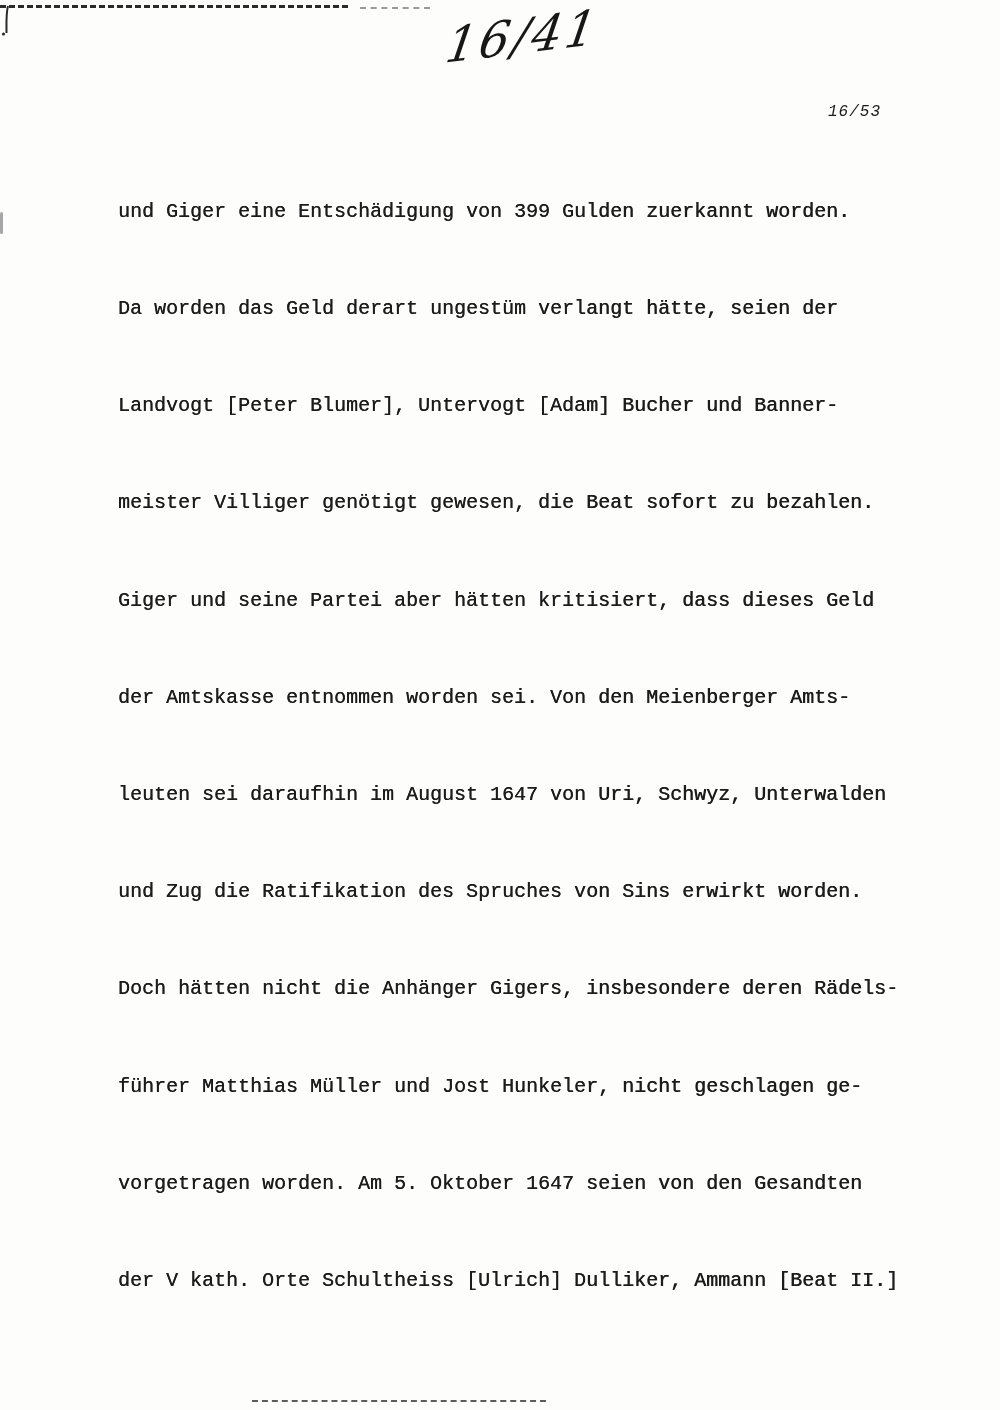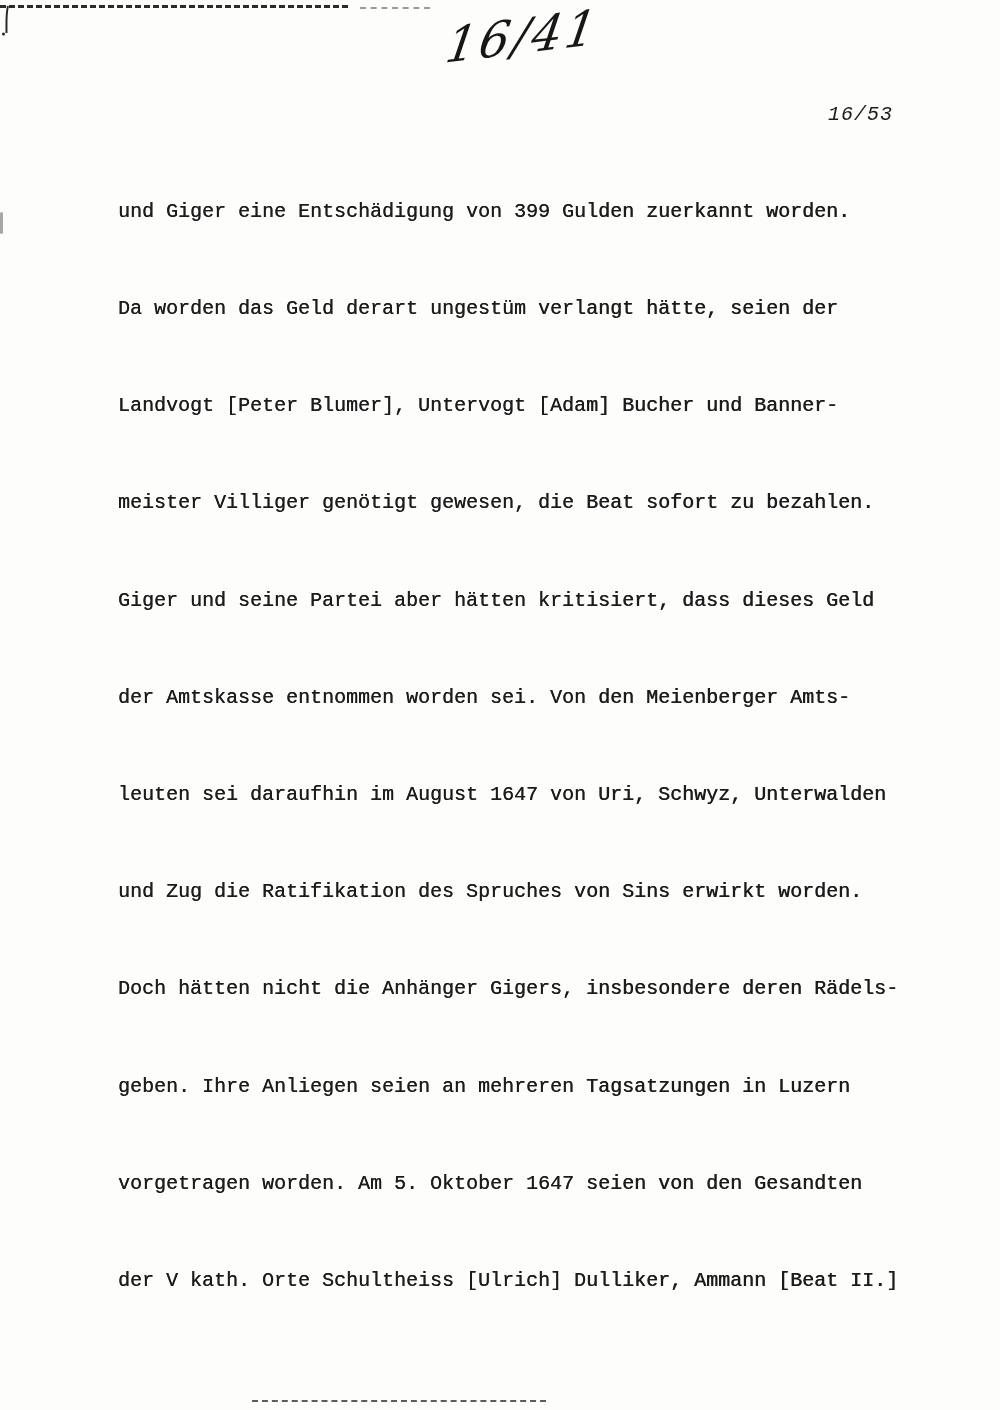"16/53" .page-number { font-size: 20px -> 16px }
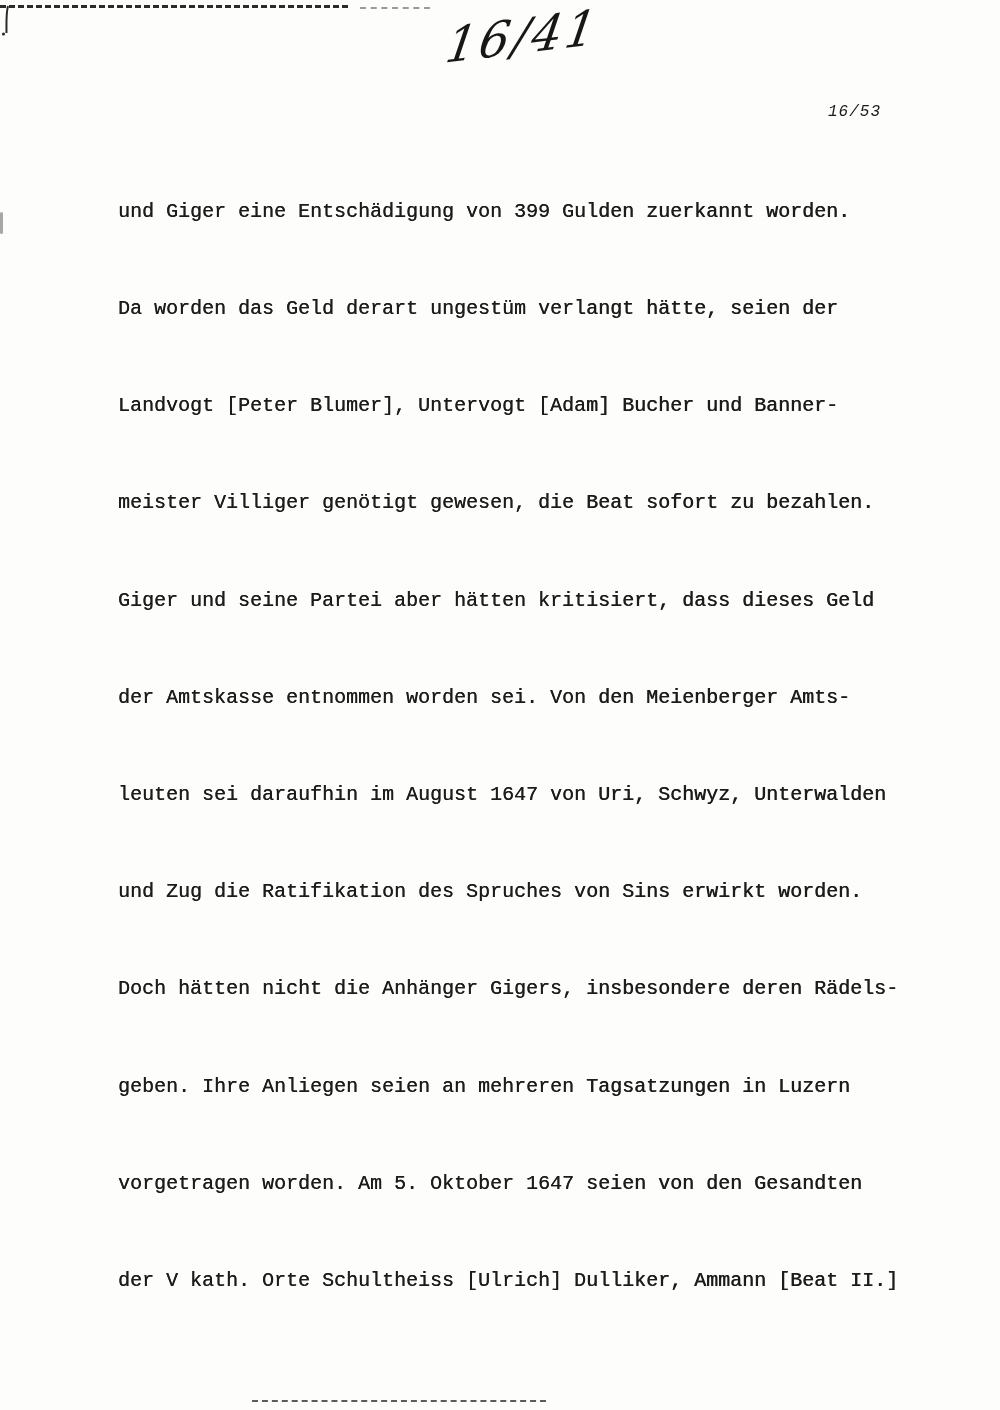"führer Matthias Müller und Jost" div.line { html: none -> <div>führer Matthias Müller und Jost Hunkeler, nicht geschlagen ge-</div> }
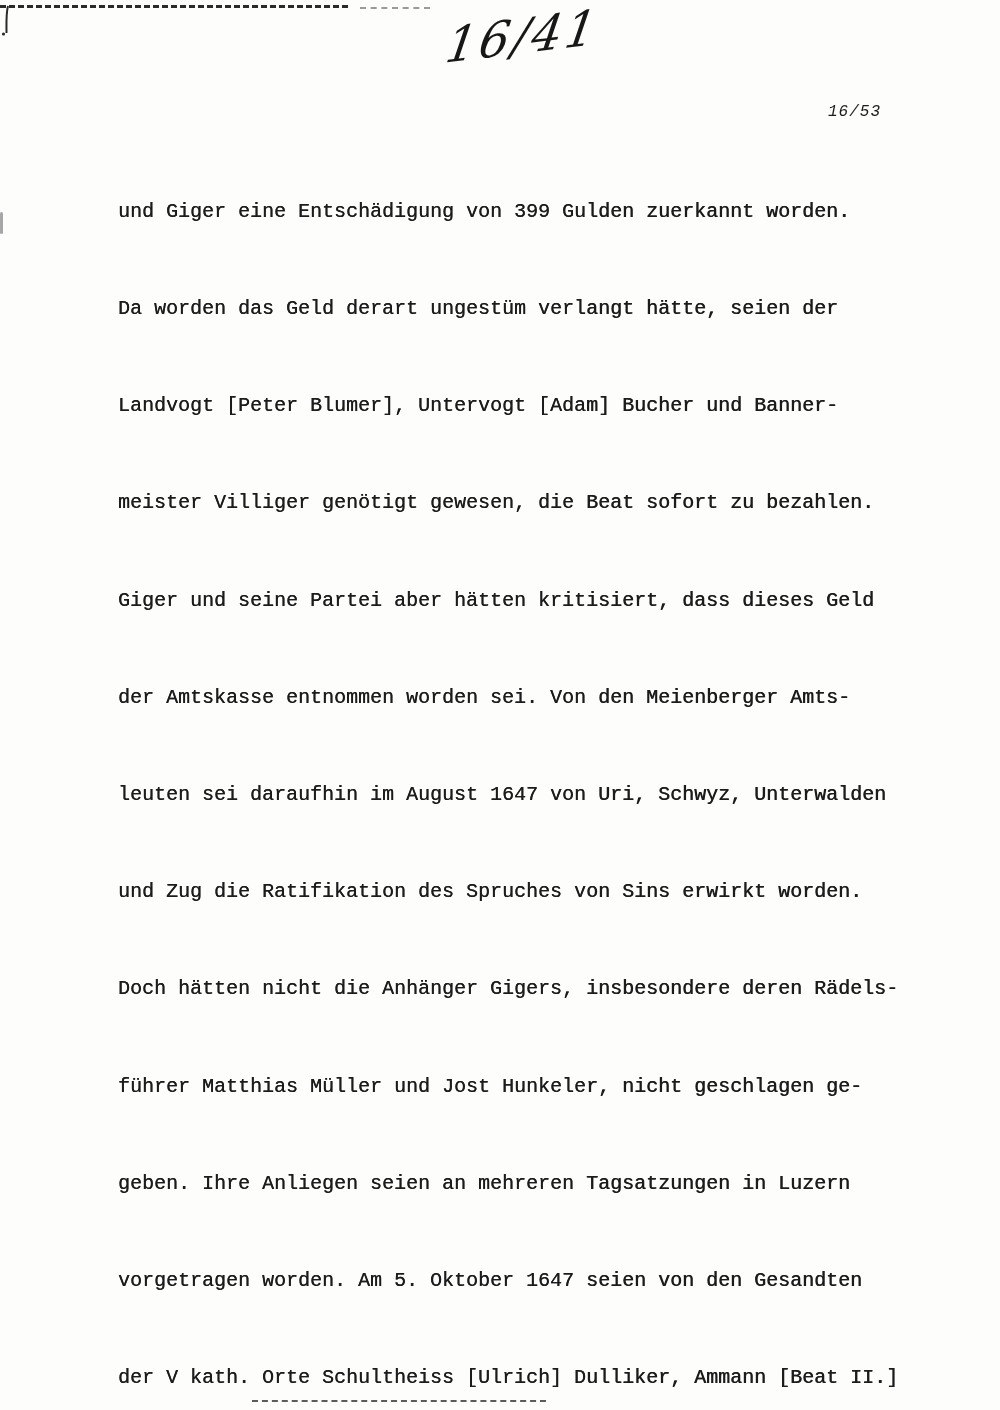"geben. Ihre Anliegen seien an" div.line { html: <div>geben. Ihre Anliegen seien an mehreren Tagsatzungen in Luzern</div> -> none }
